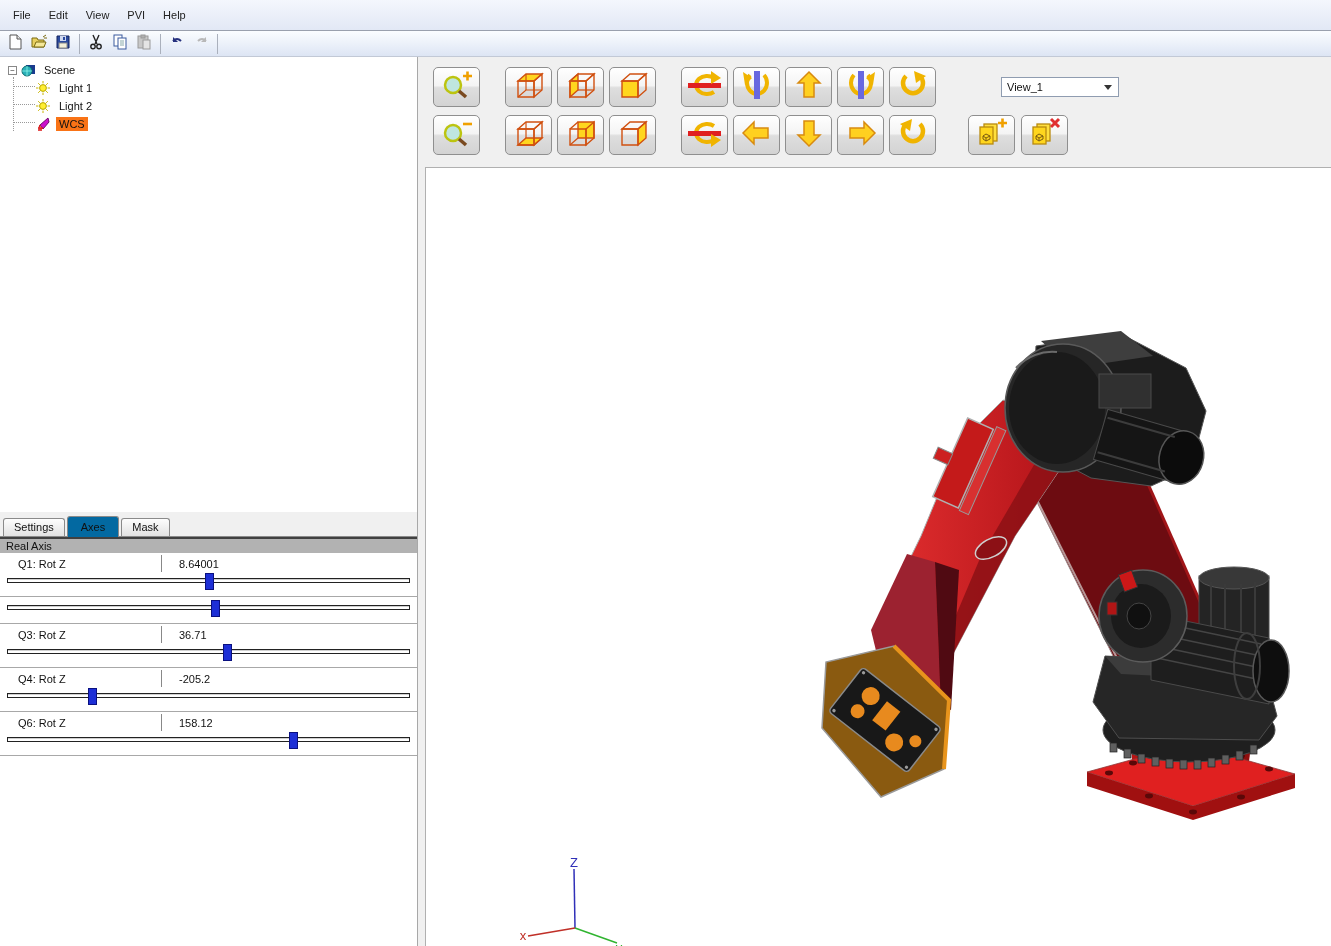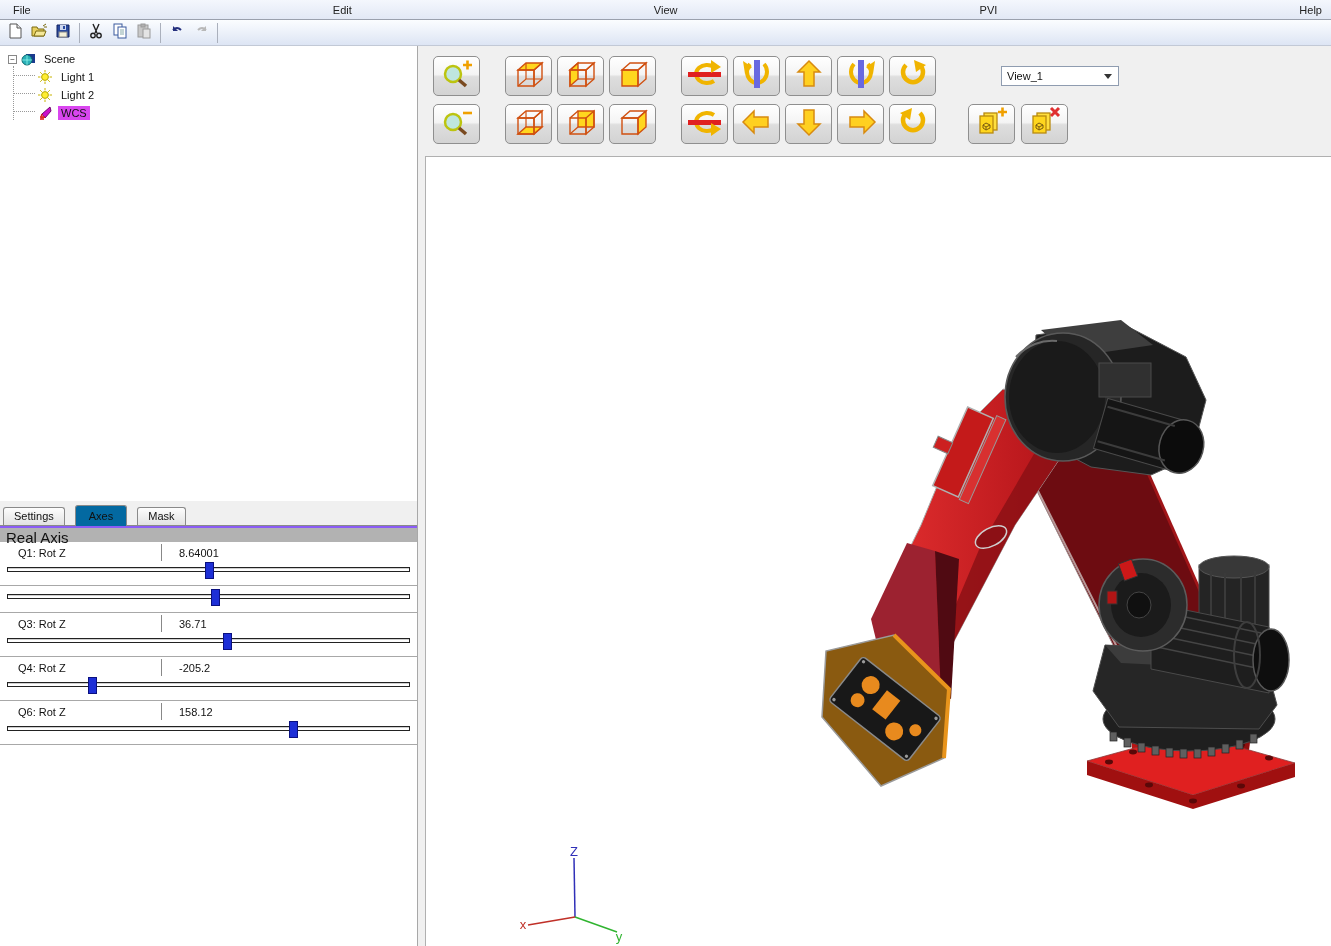"File" .menubar { height: 20px -> 31px; justify-content: space-between -> none }
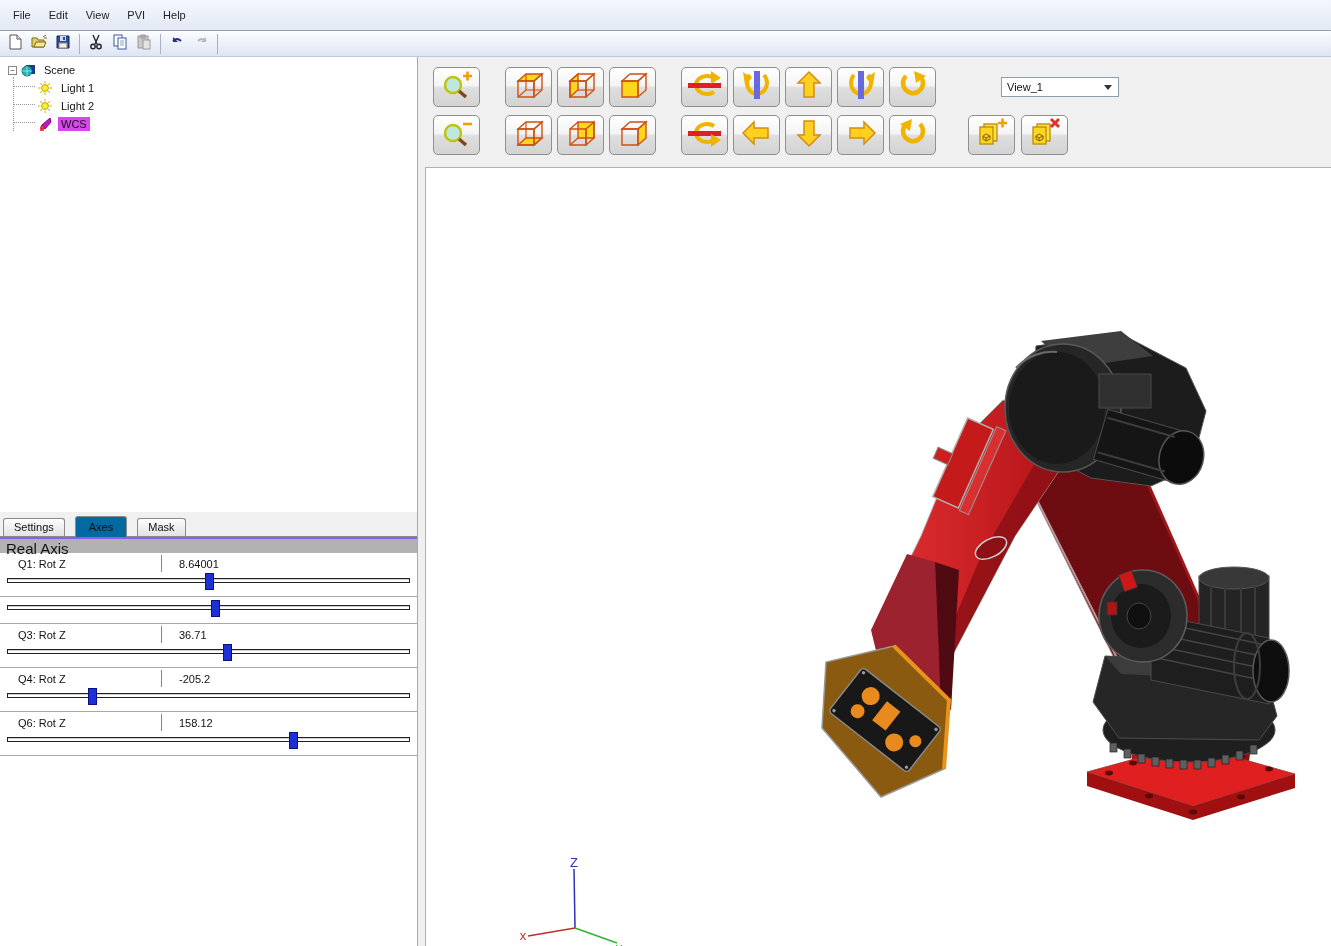"Light 1" .tree-child { margin-left: none -> 16px; padding-left: 38px -> 20px }
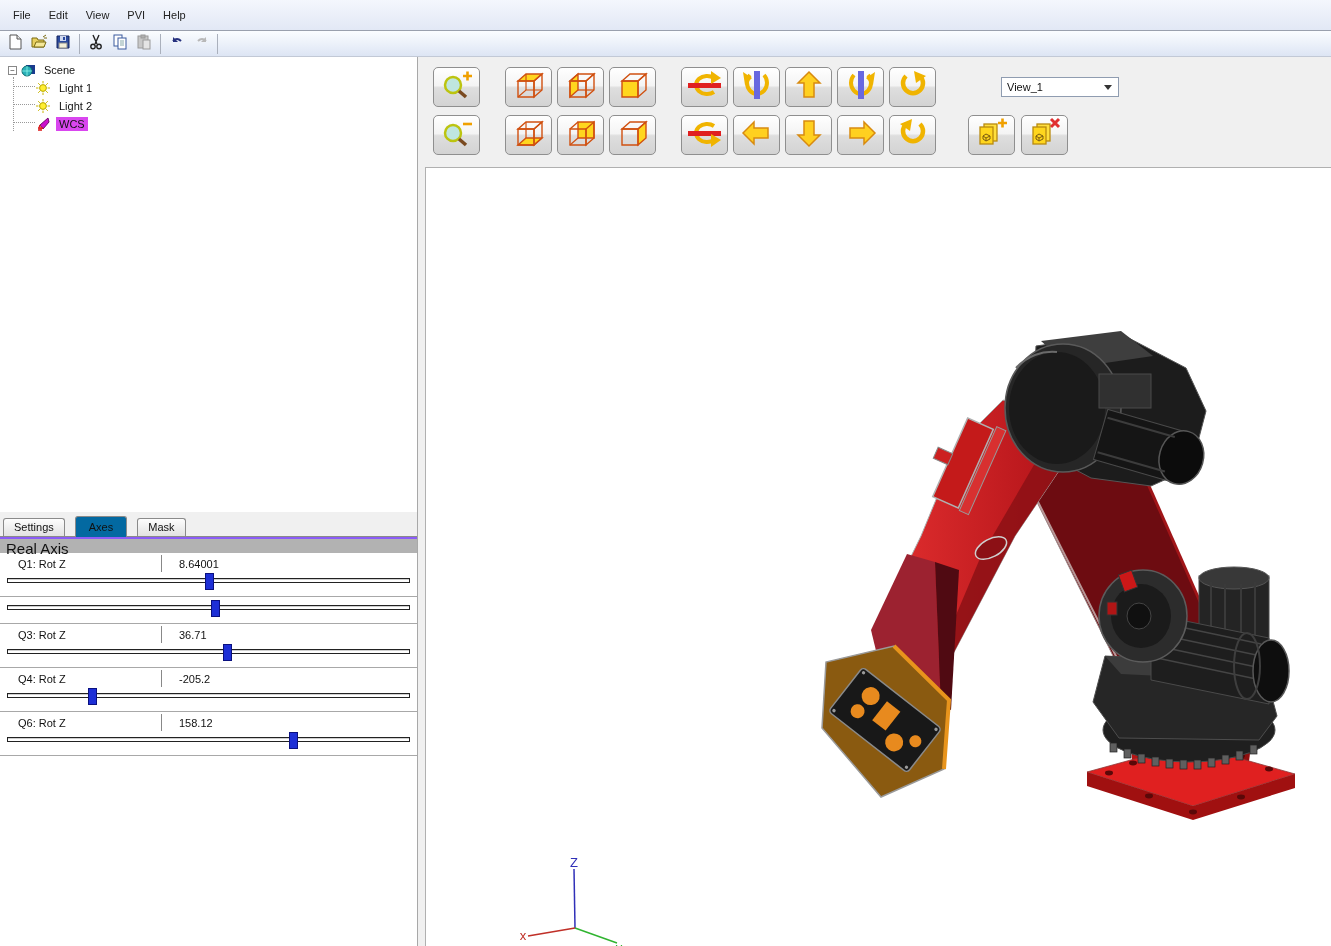"WCS" .tree-row.selected .lbl { background: #d946ef -> #f97316 }
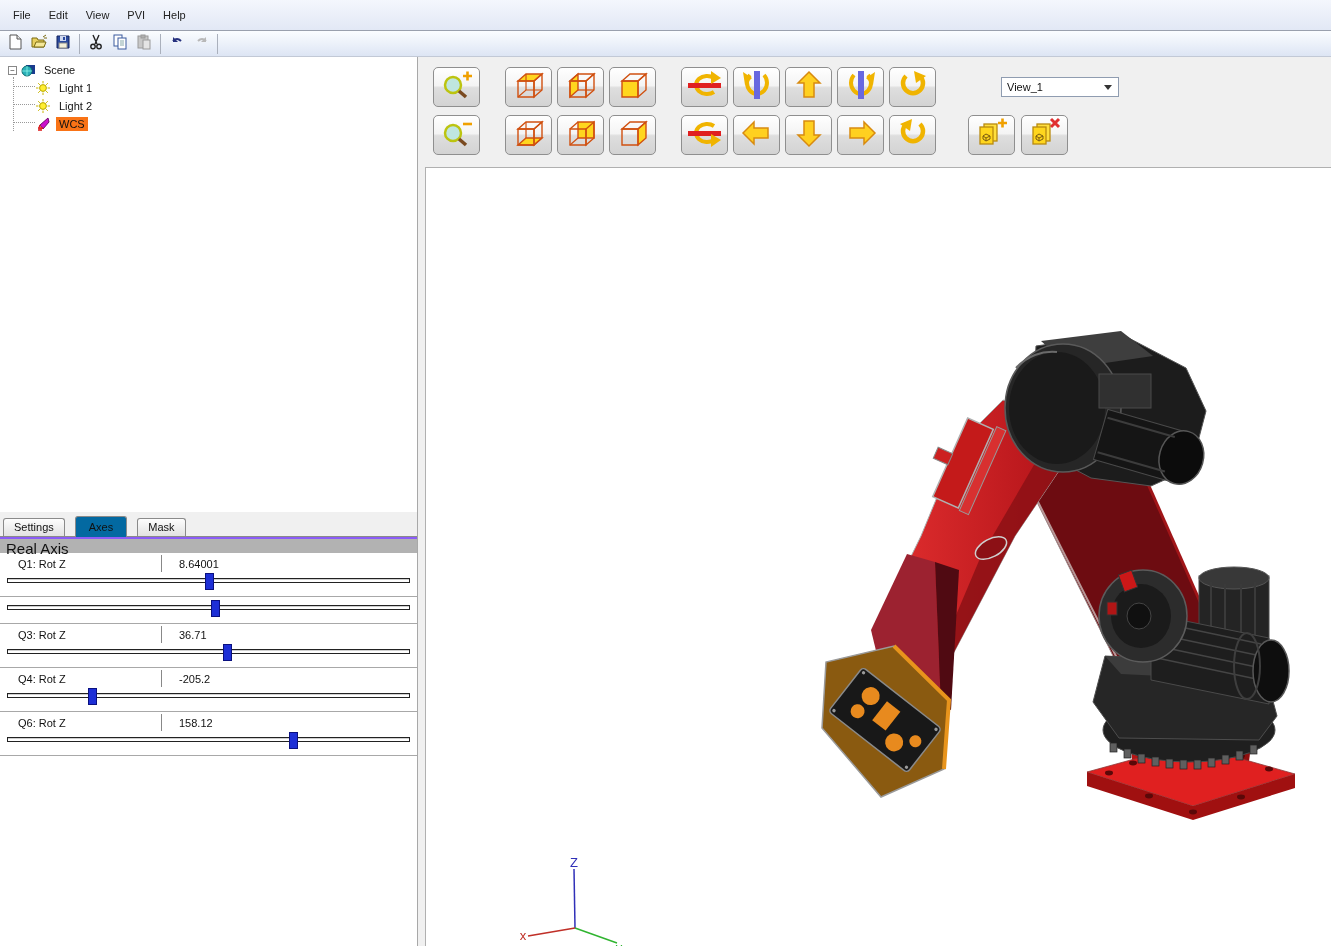"Settings" .tab { margin-right: 10px -> 2px }
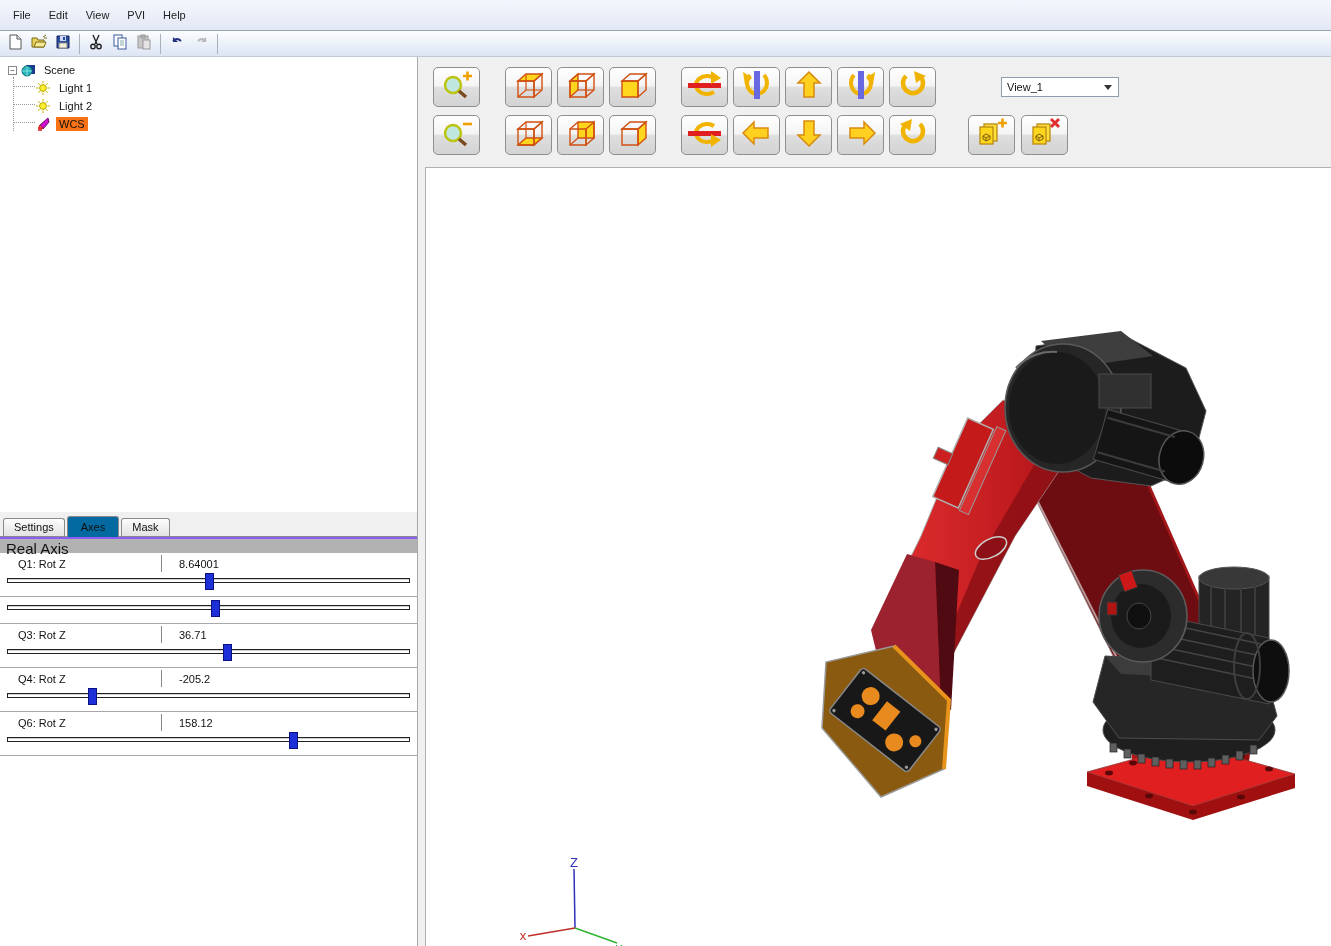"Real Axis" .section-hd { border-top: 2px solid #8b5cf6 -> 2px solid #404040; font-size: 15px -> 11px }
